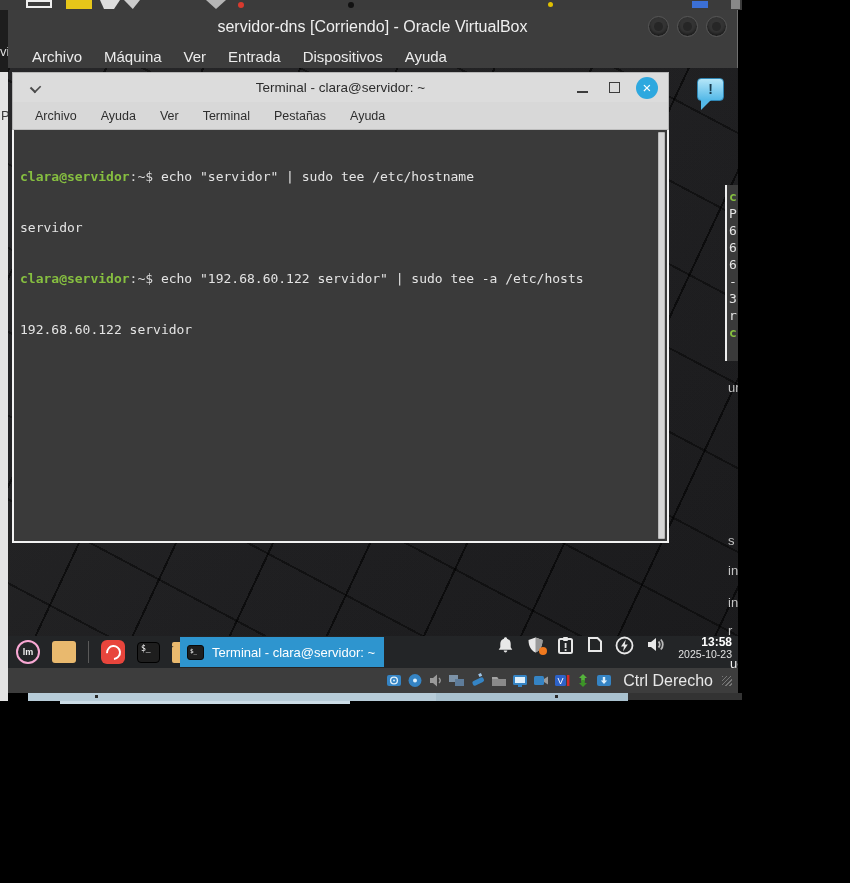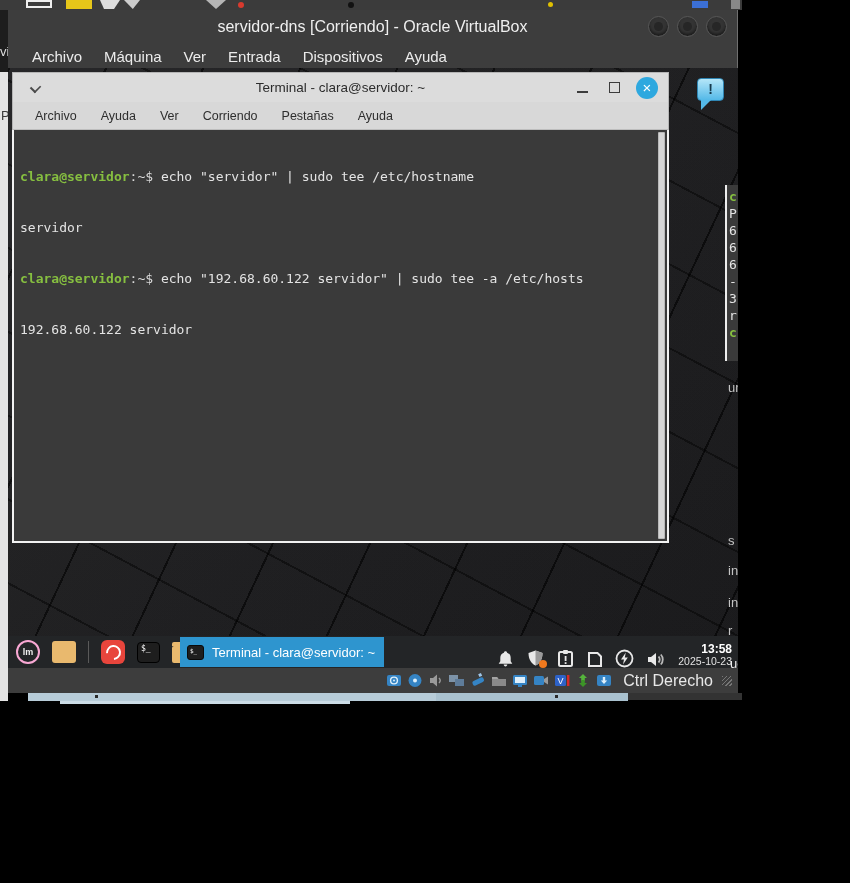"Corriendo" span { text: Corriendo -> Terminal }
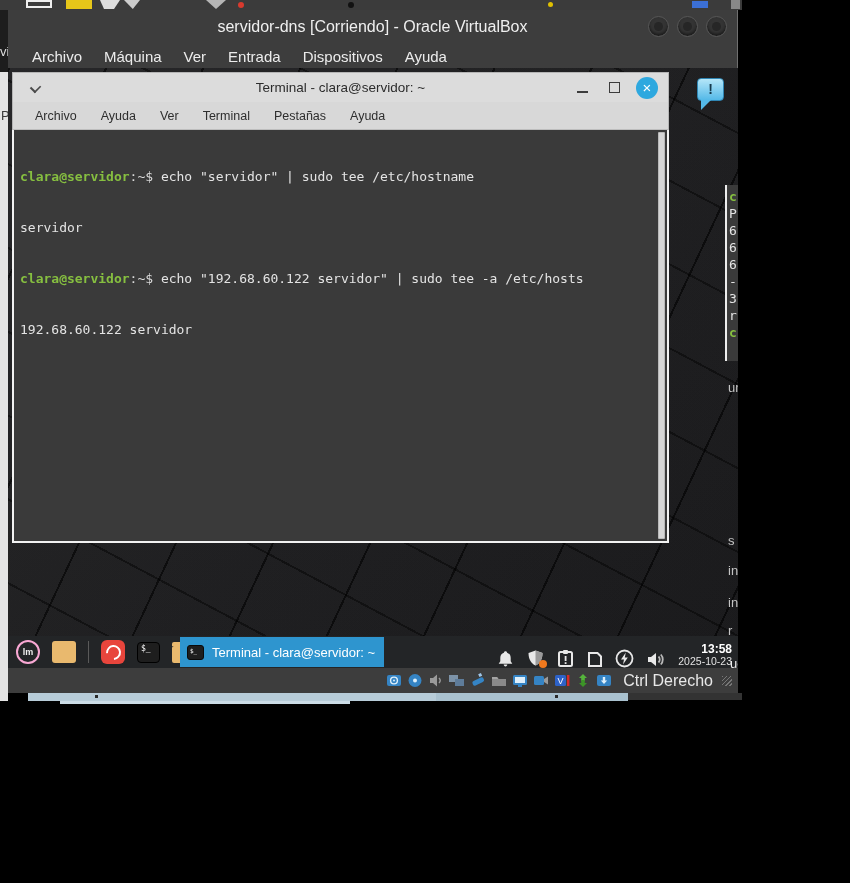"13:58" .tray { align-items: flex-end -> flex-start }
